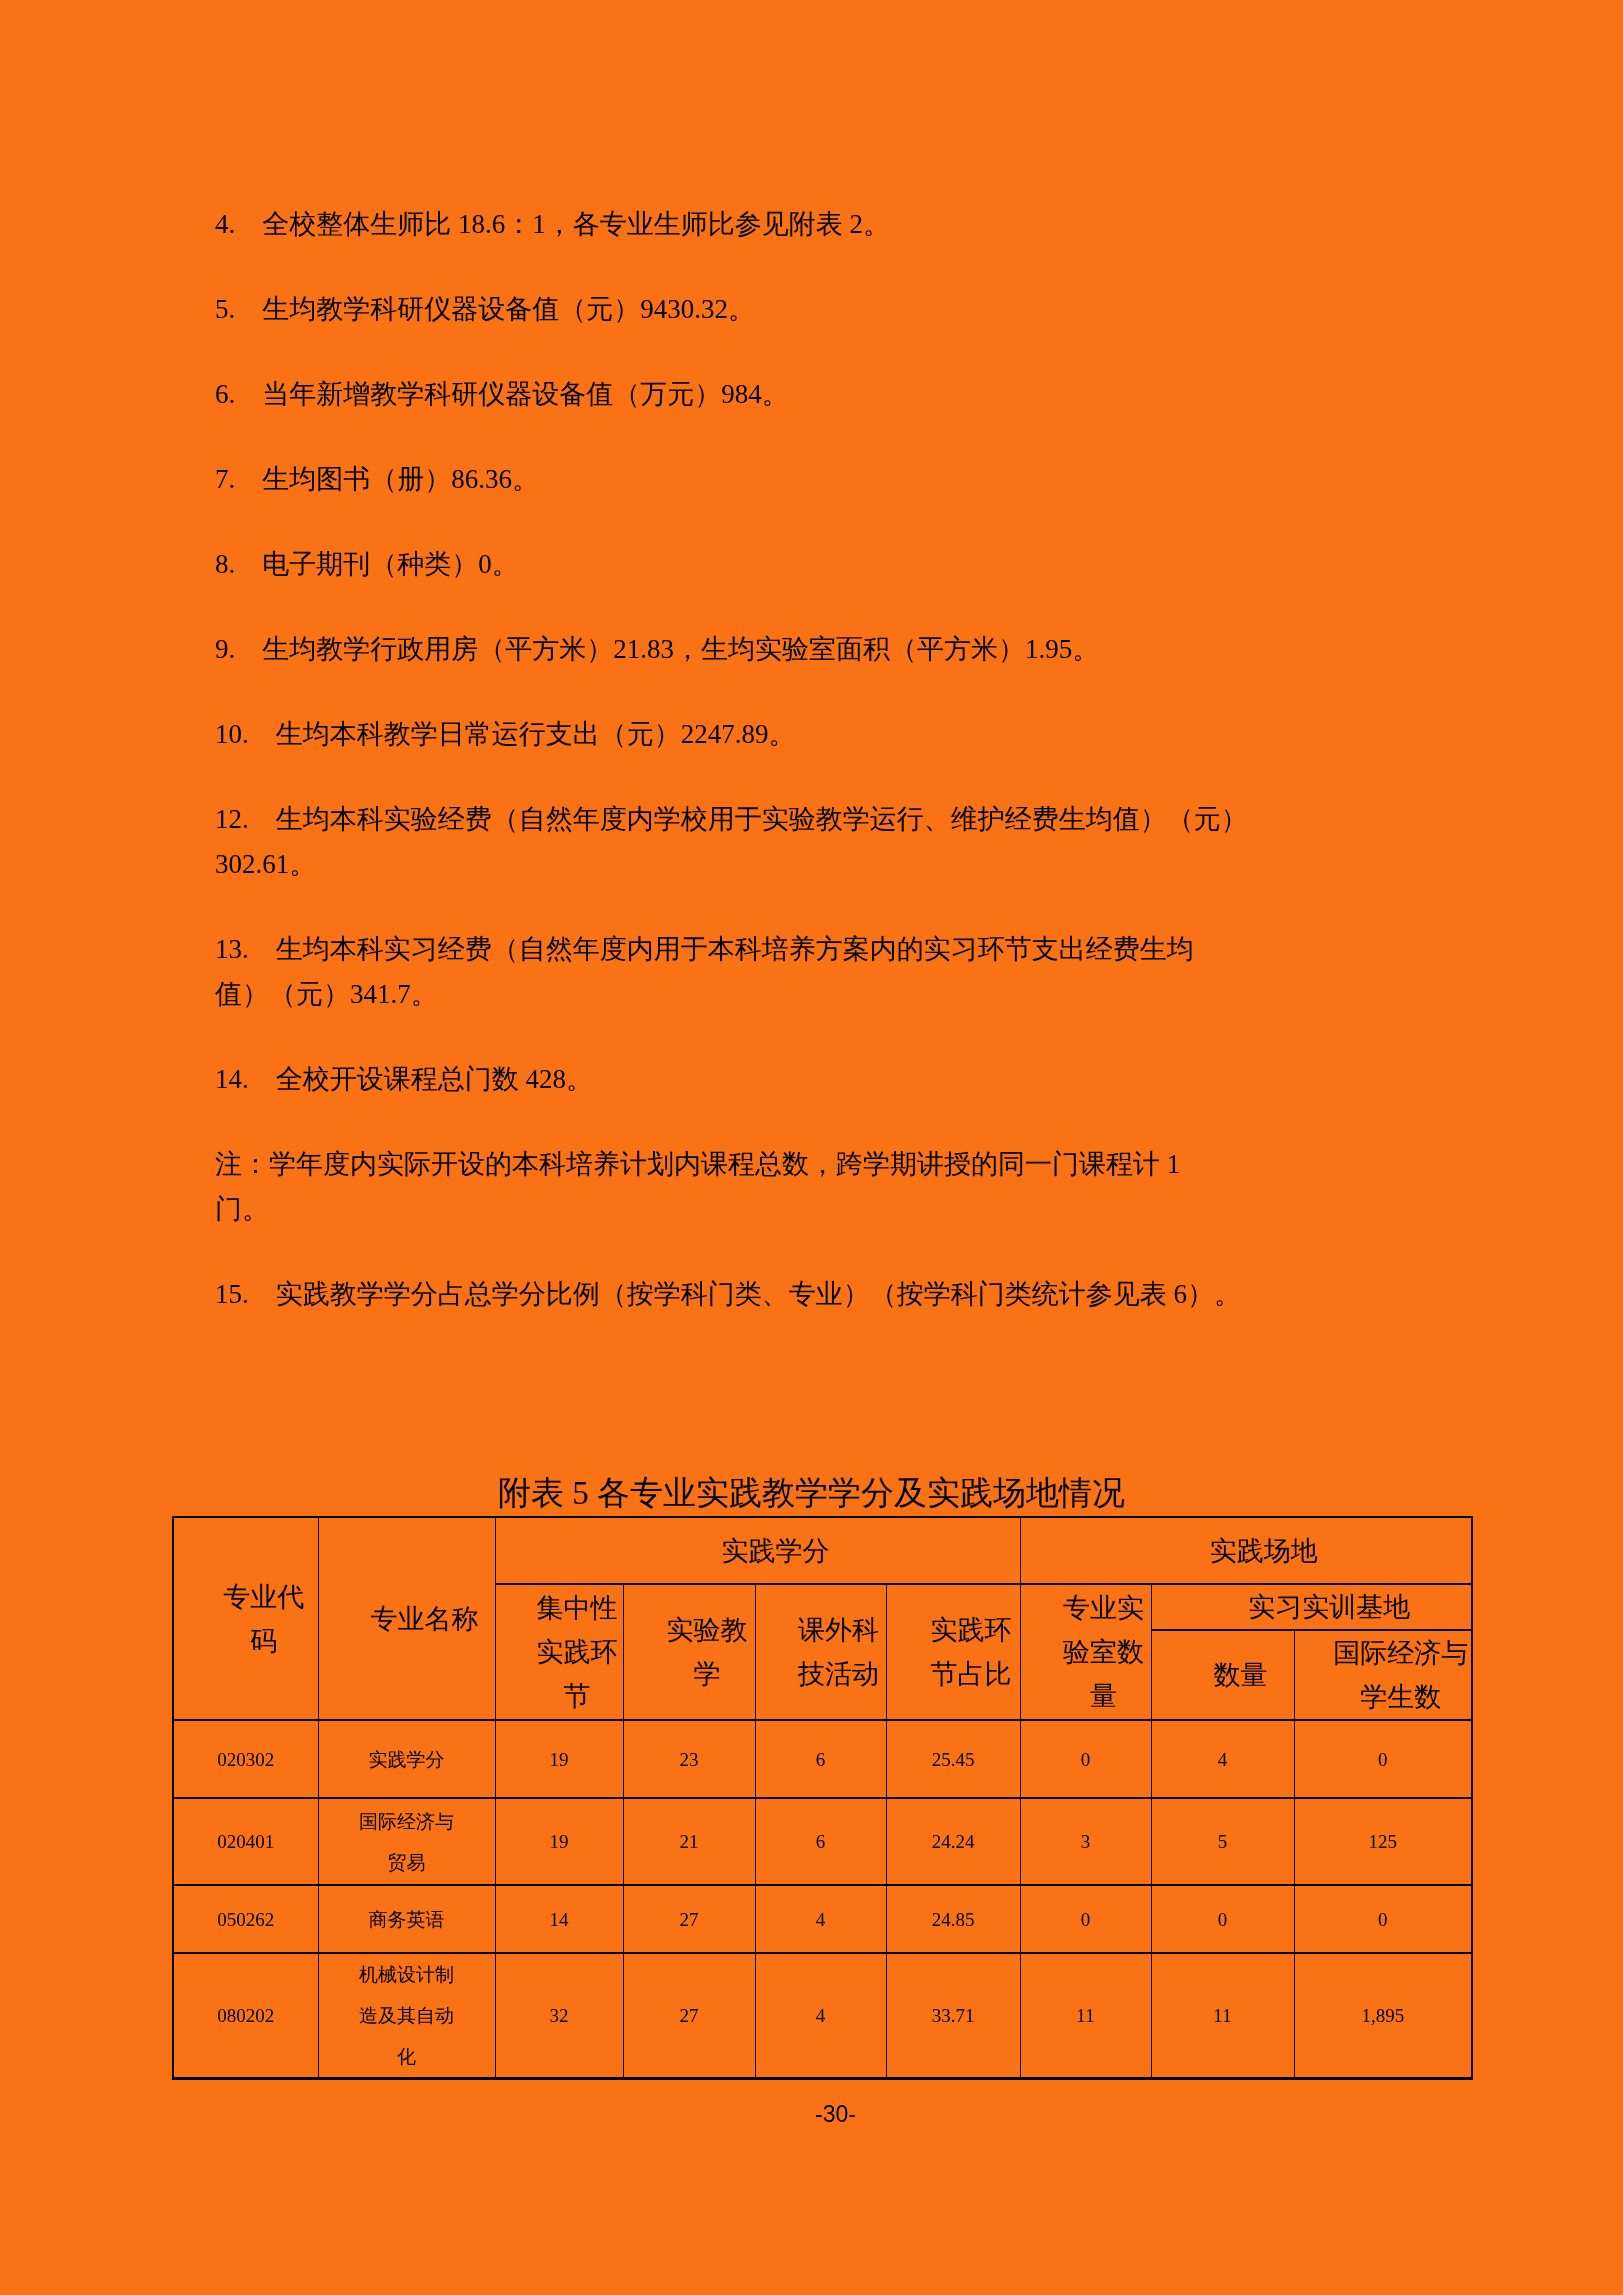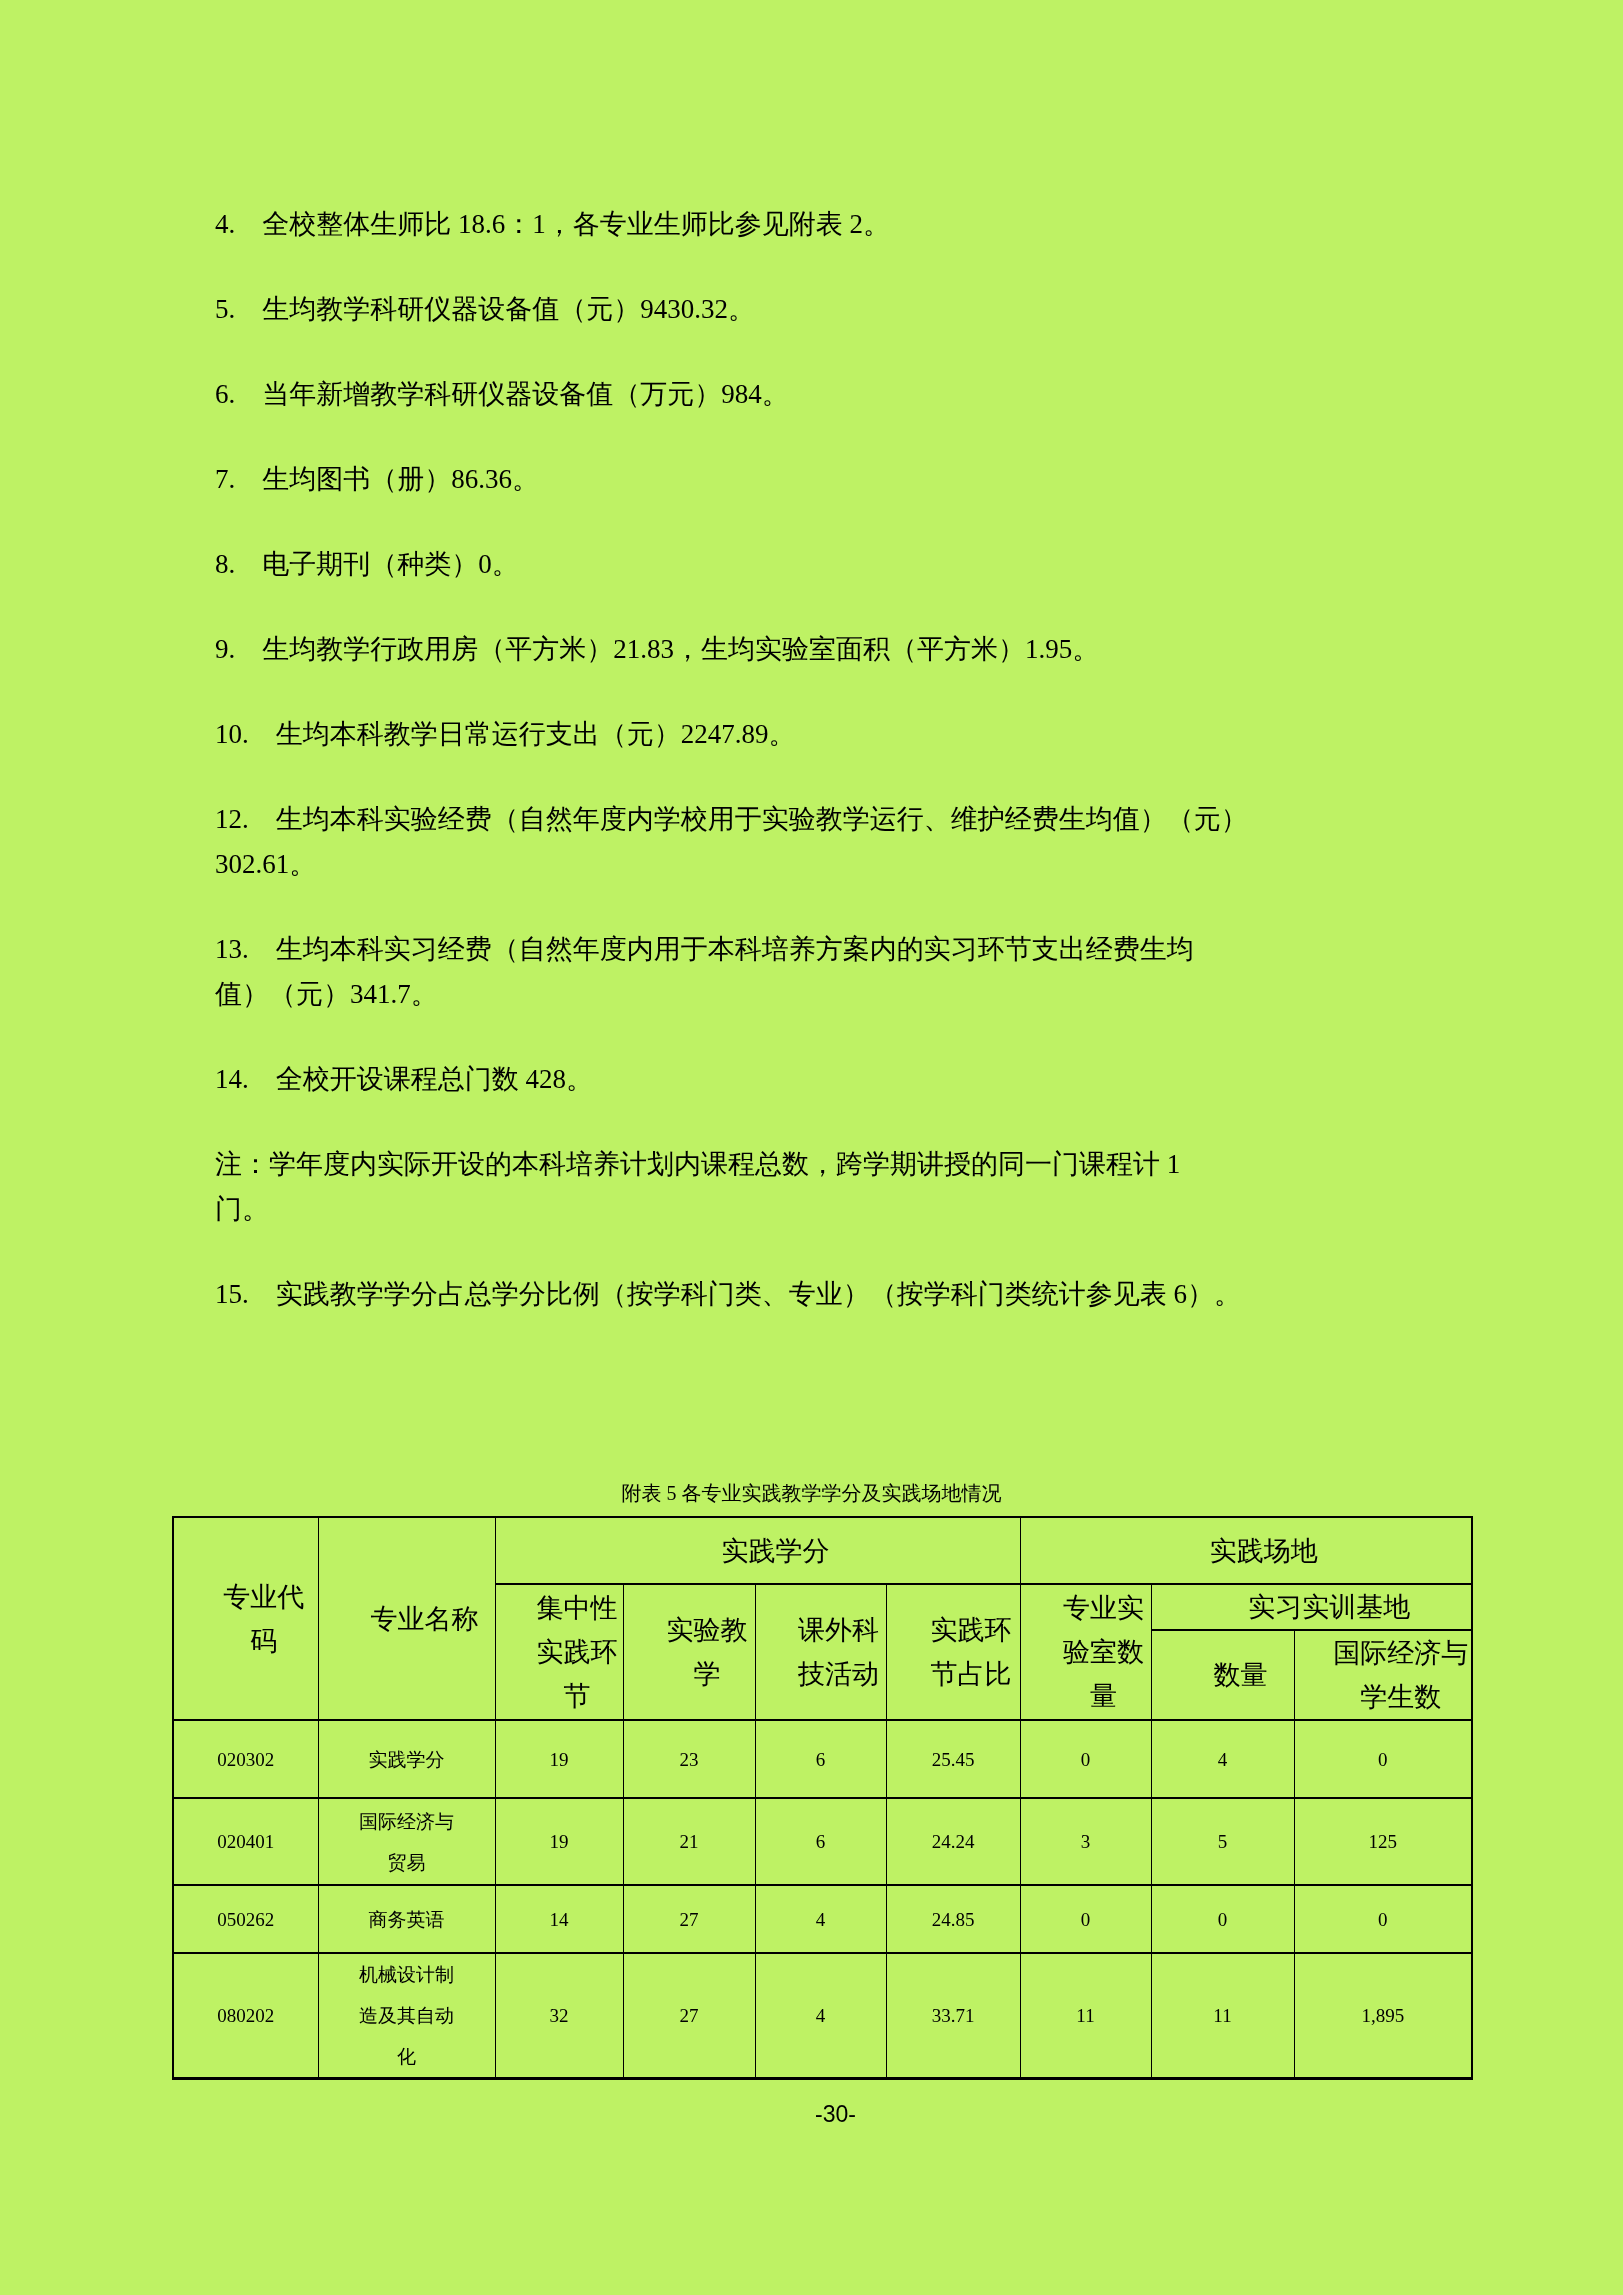"4. 全校整体生师比 18.6：1，各专业生师比参见附表 2。" .page { background: #bef264 -> #f97316 }
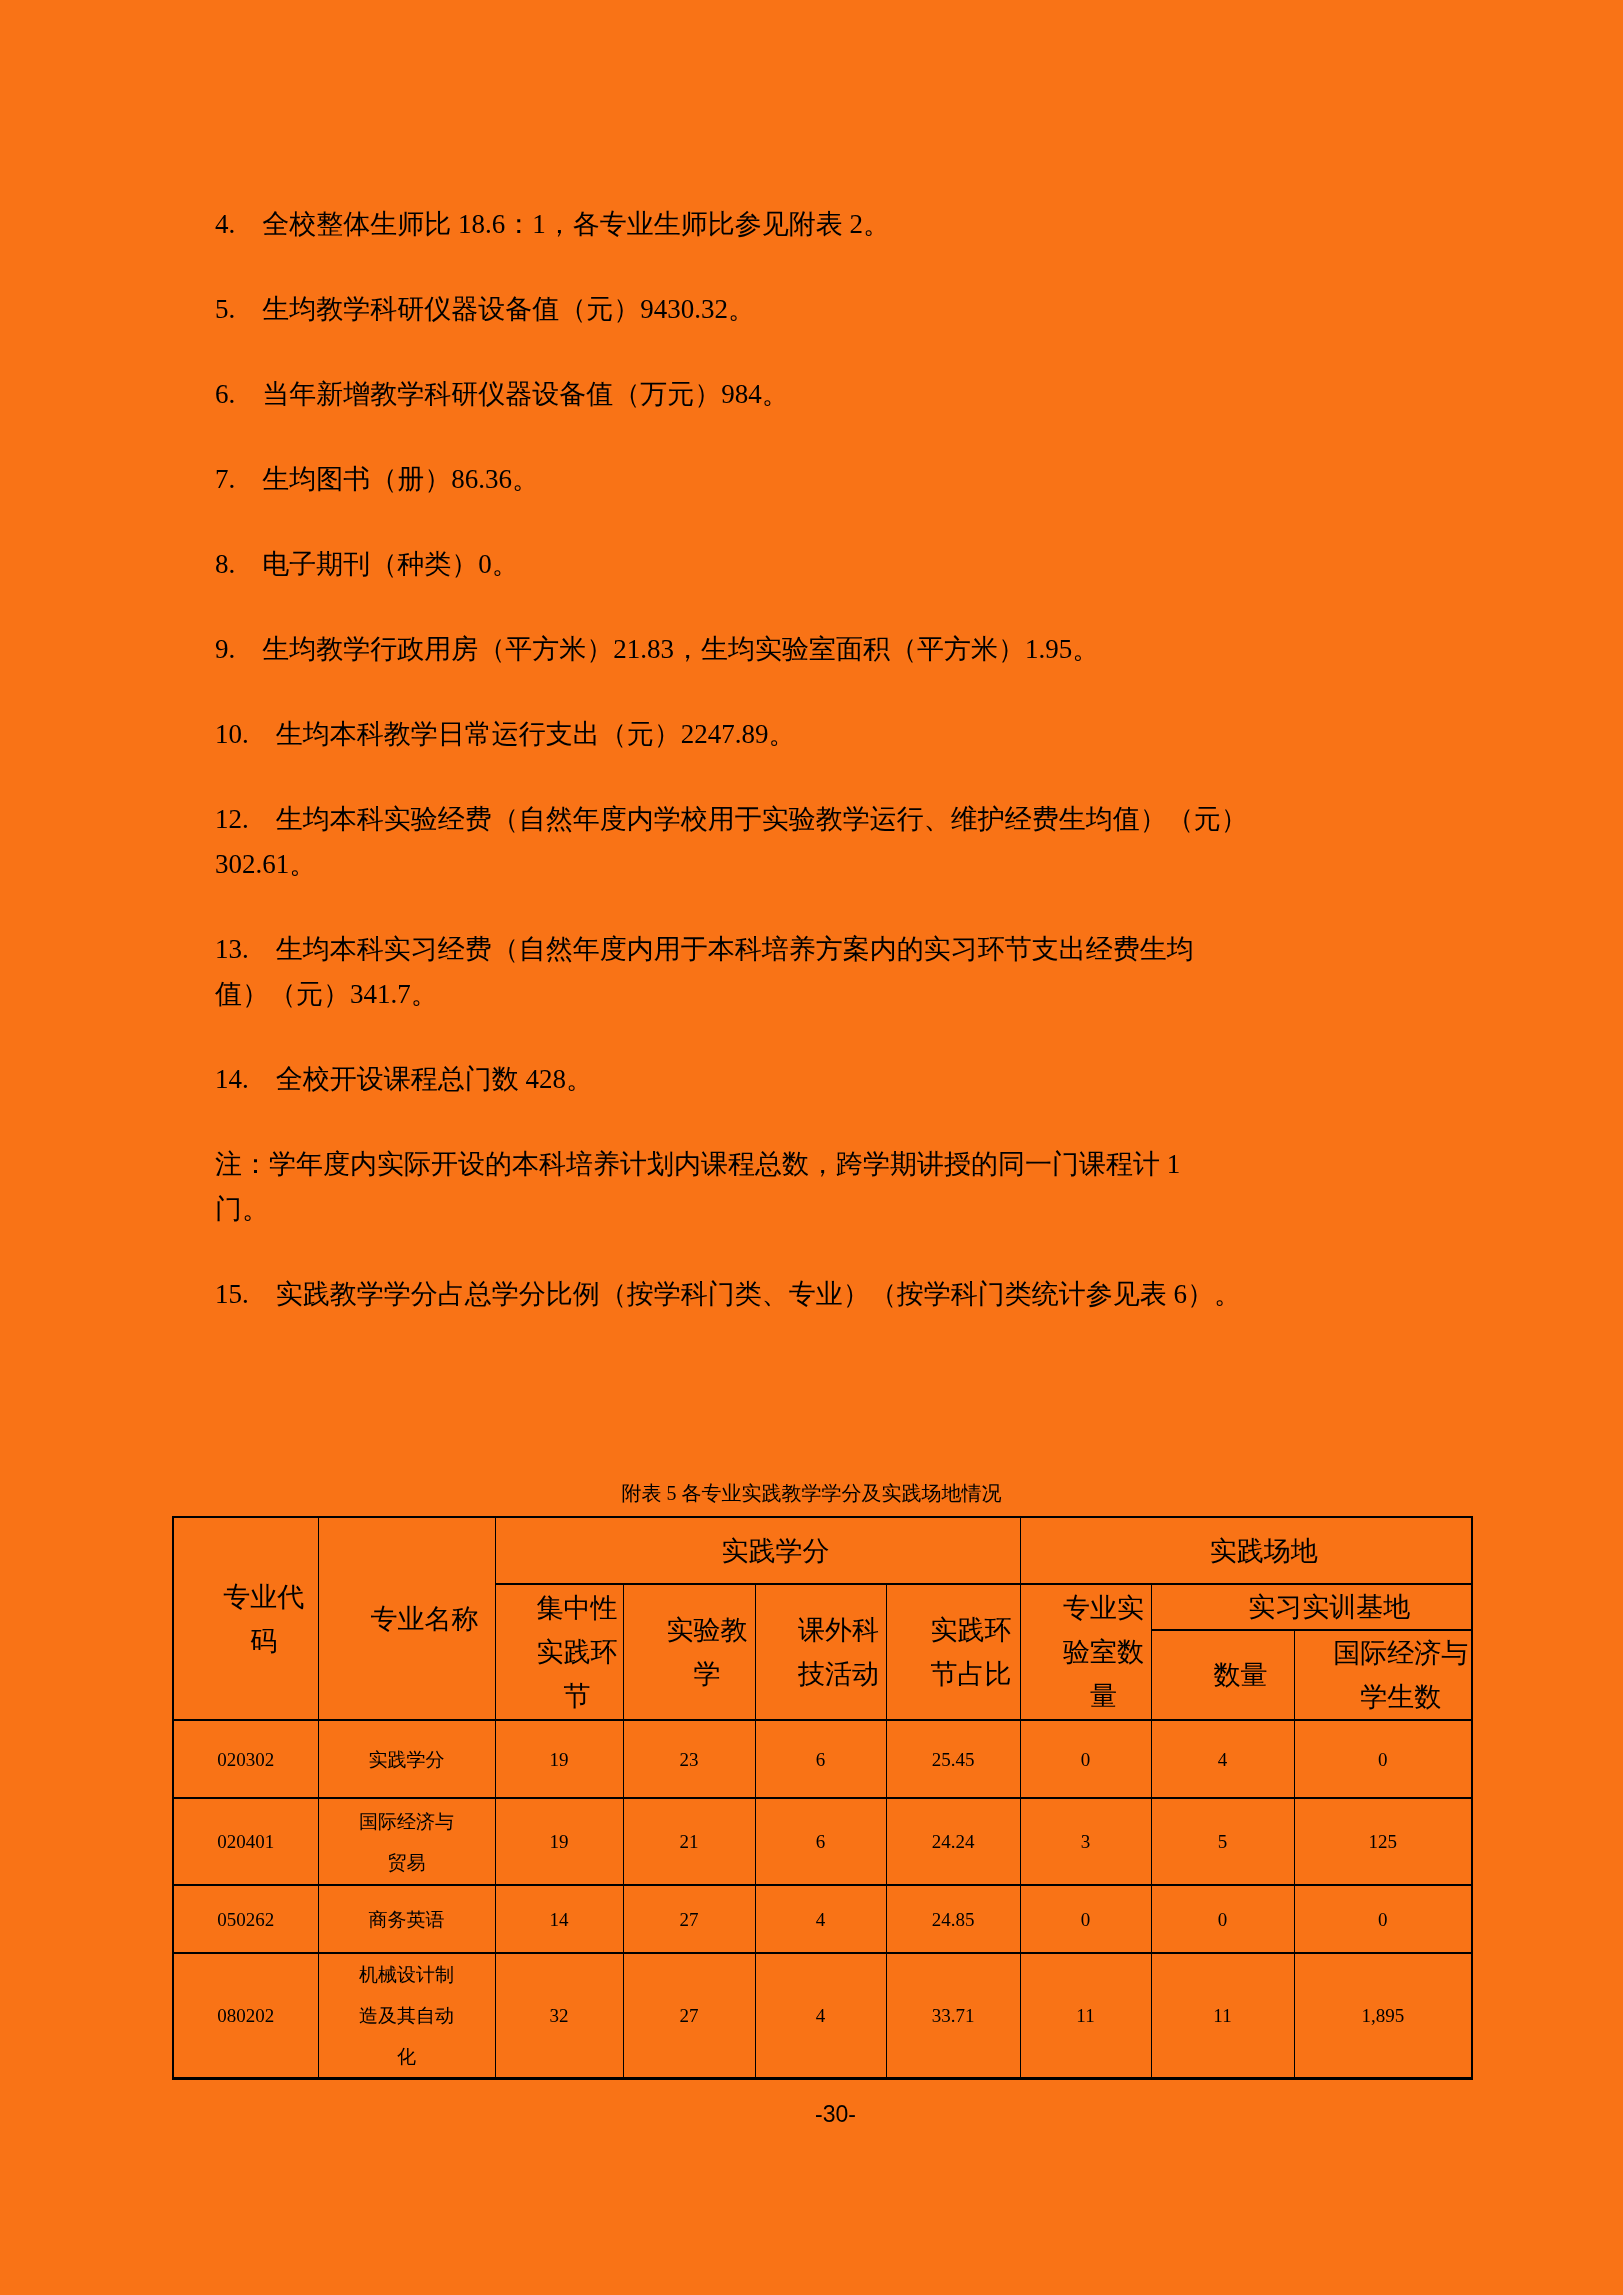"附表 5 各专业实践教学学分及实践场地情况" .table-title { font-size: 20px -> 33px }
